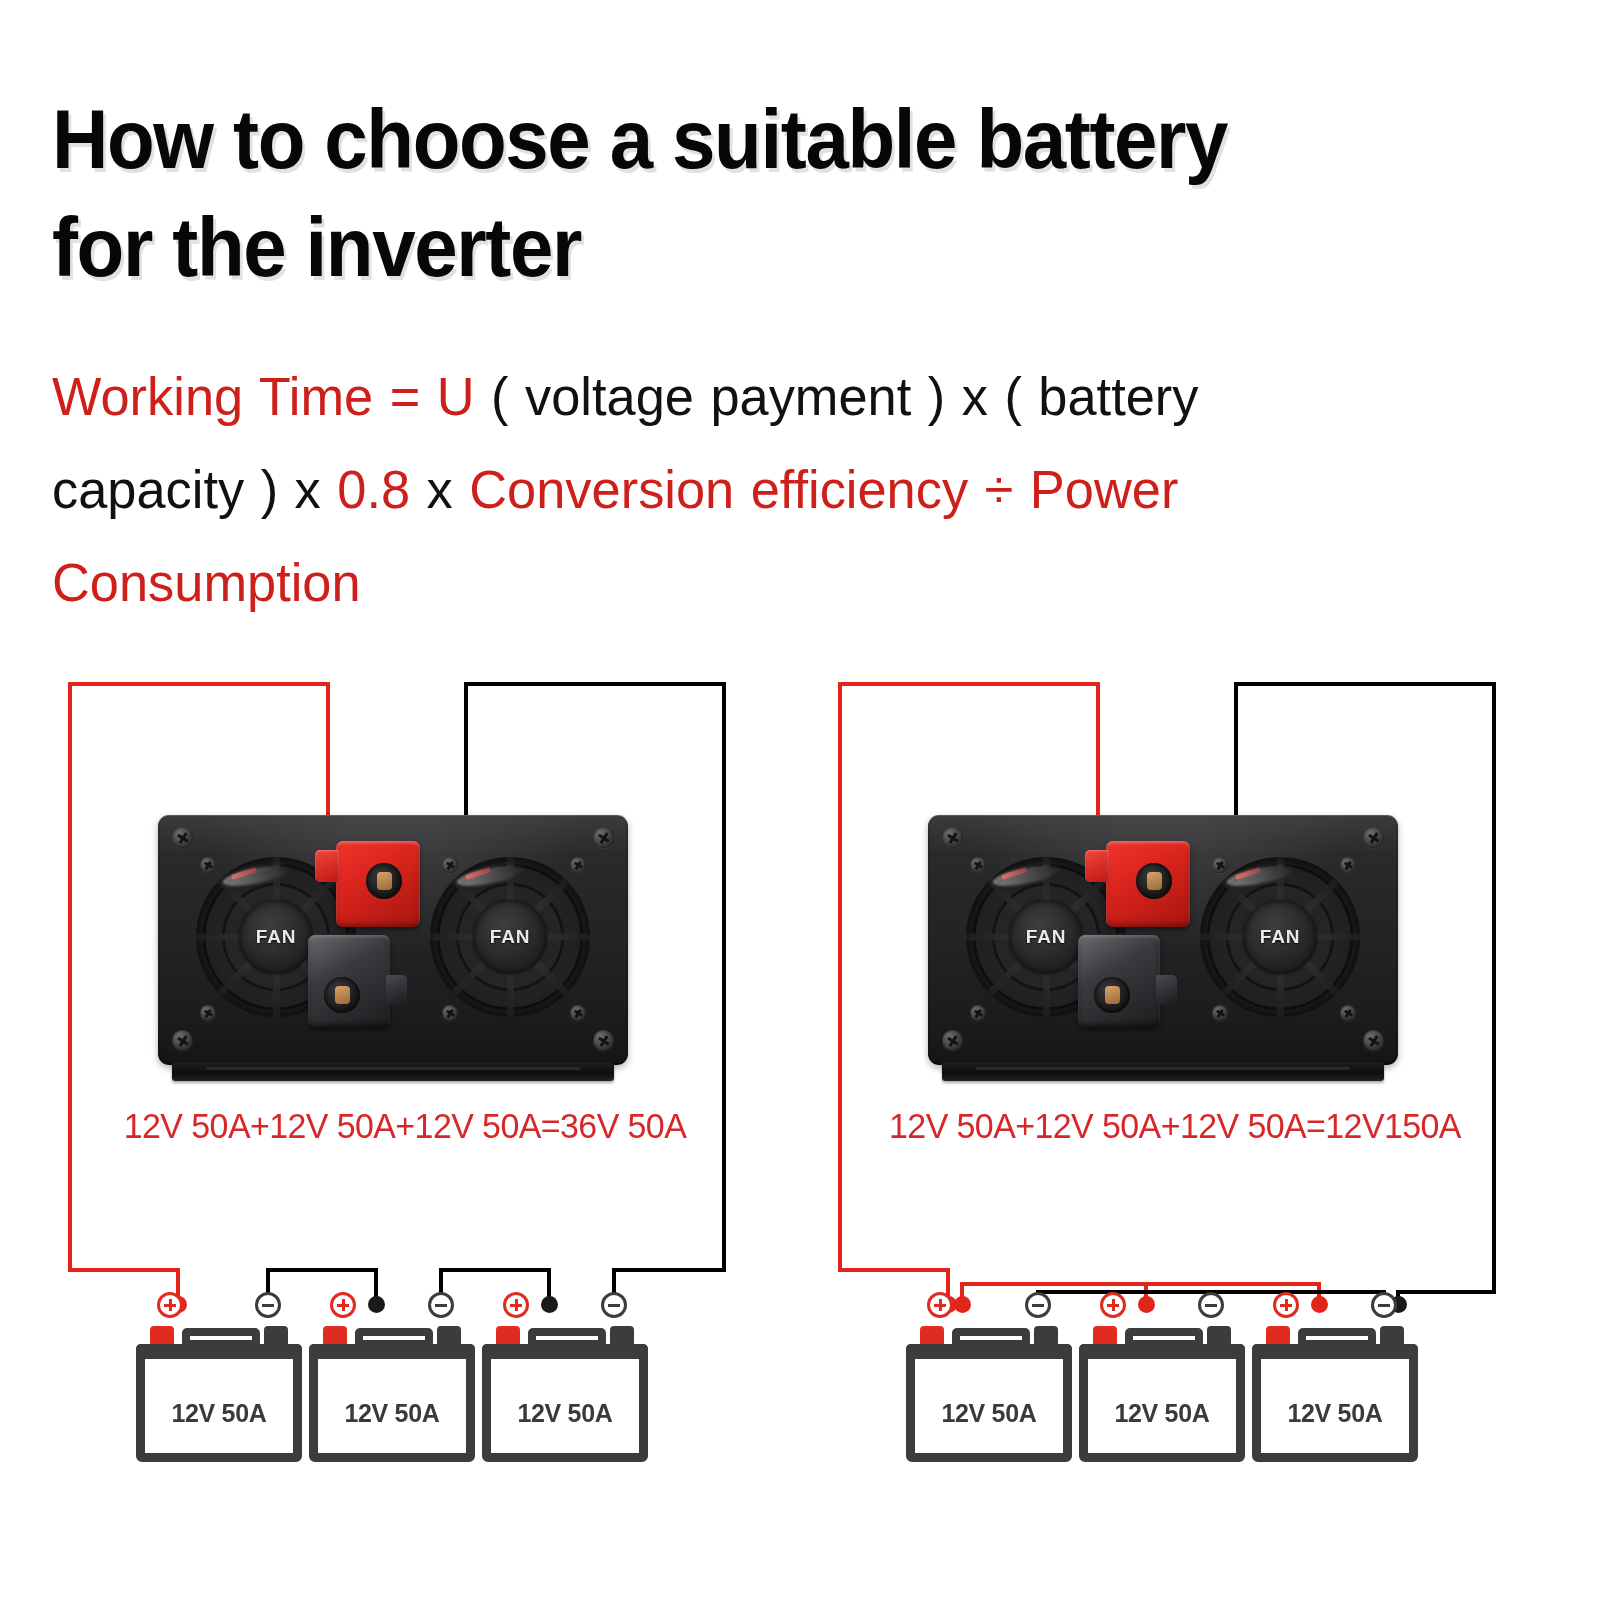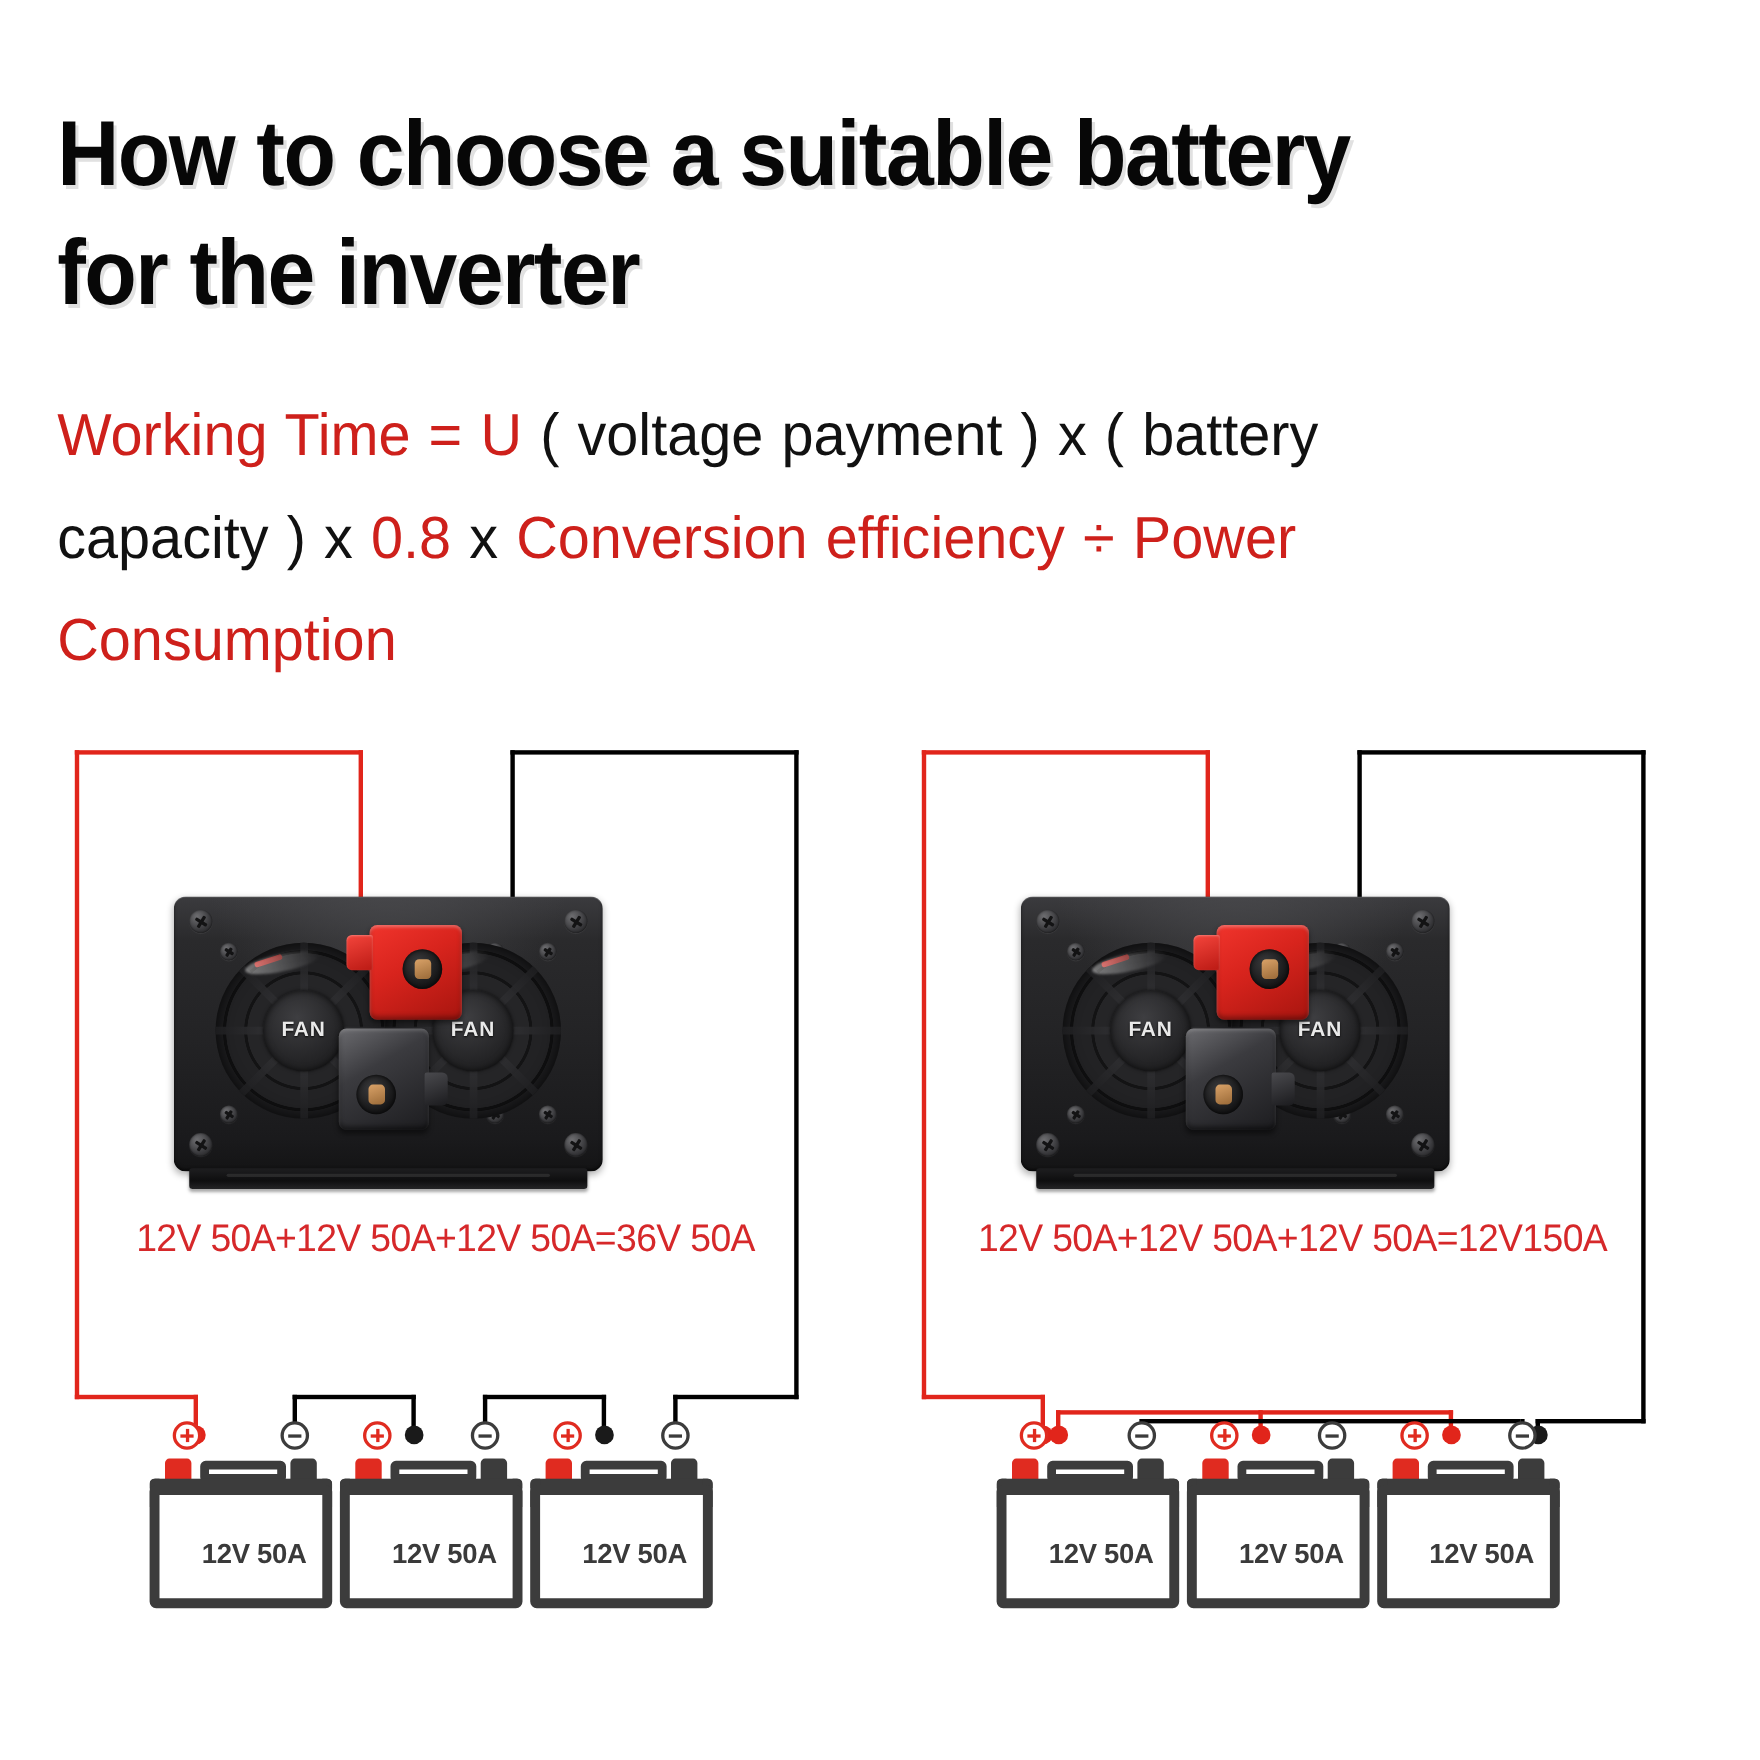"FAN" .inverter { width: 390px -> 470px }
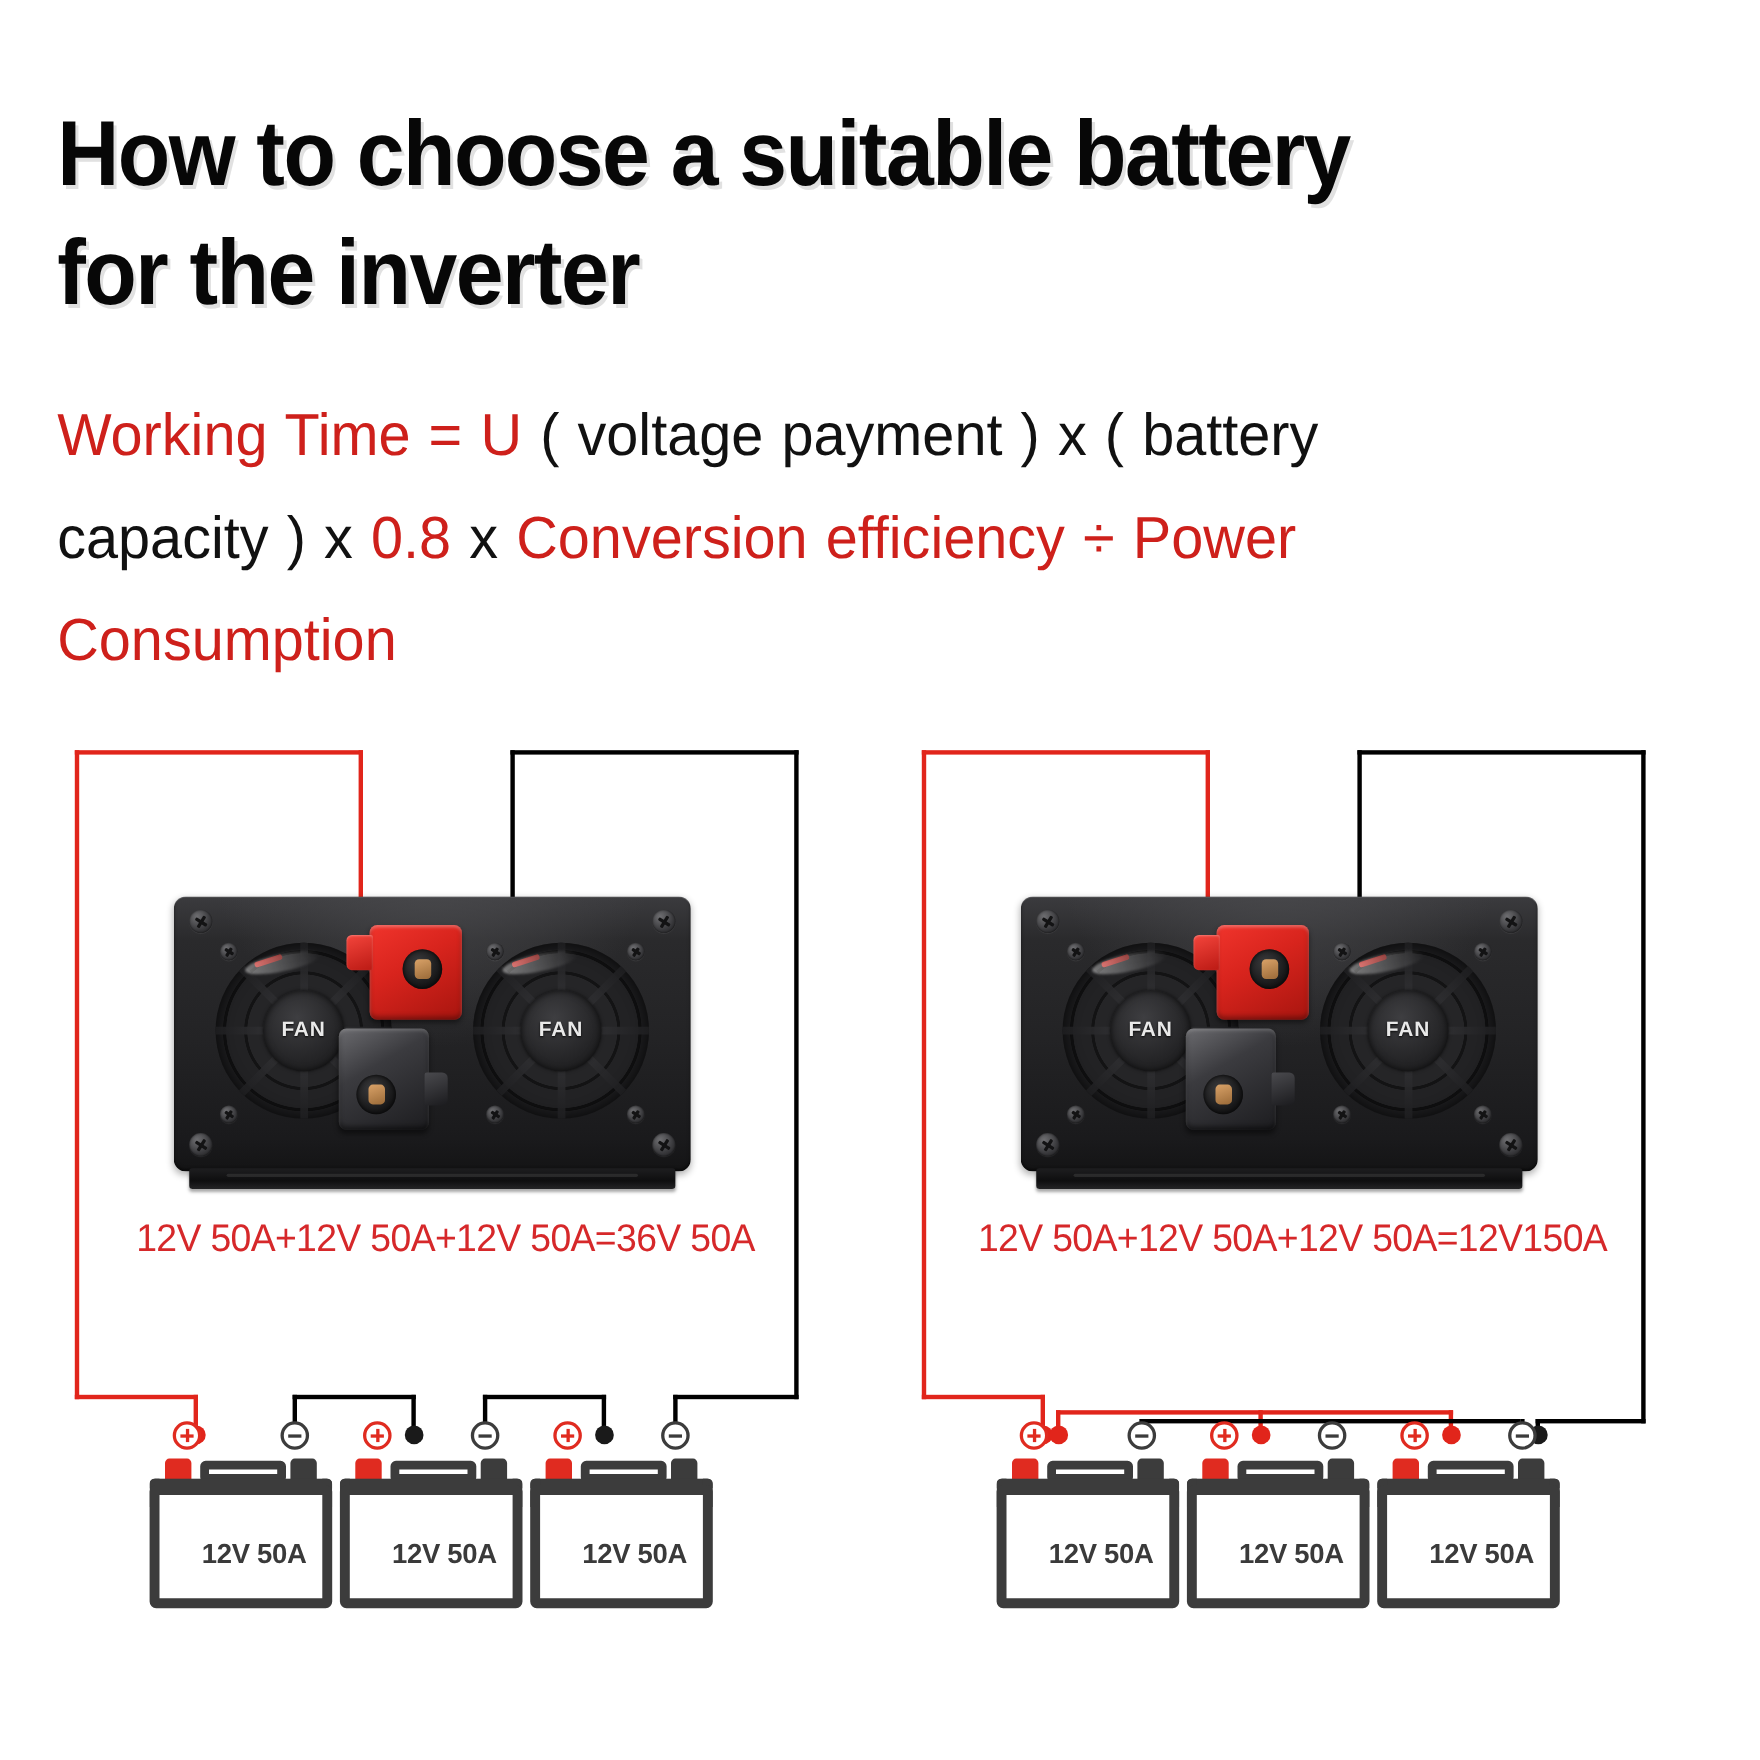"12V 50A" .batt .label { padding-left: 12px -> none }
